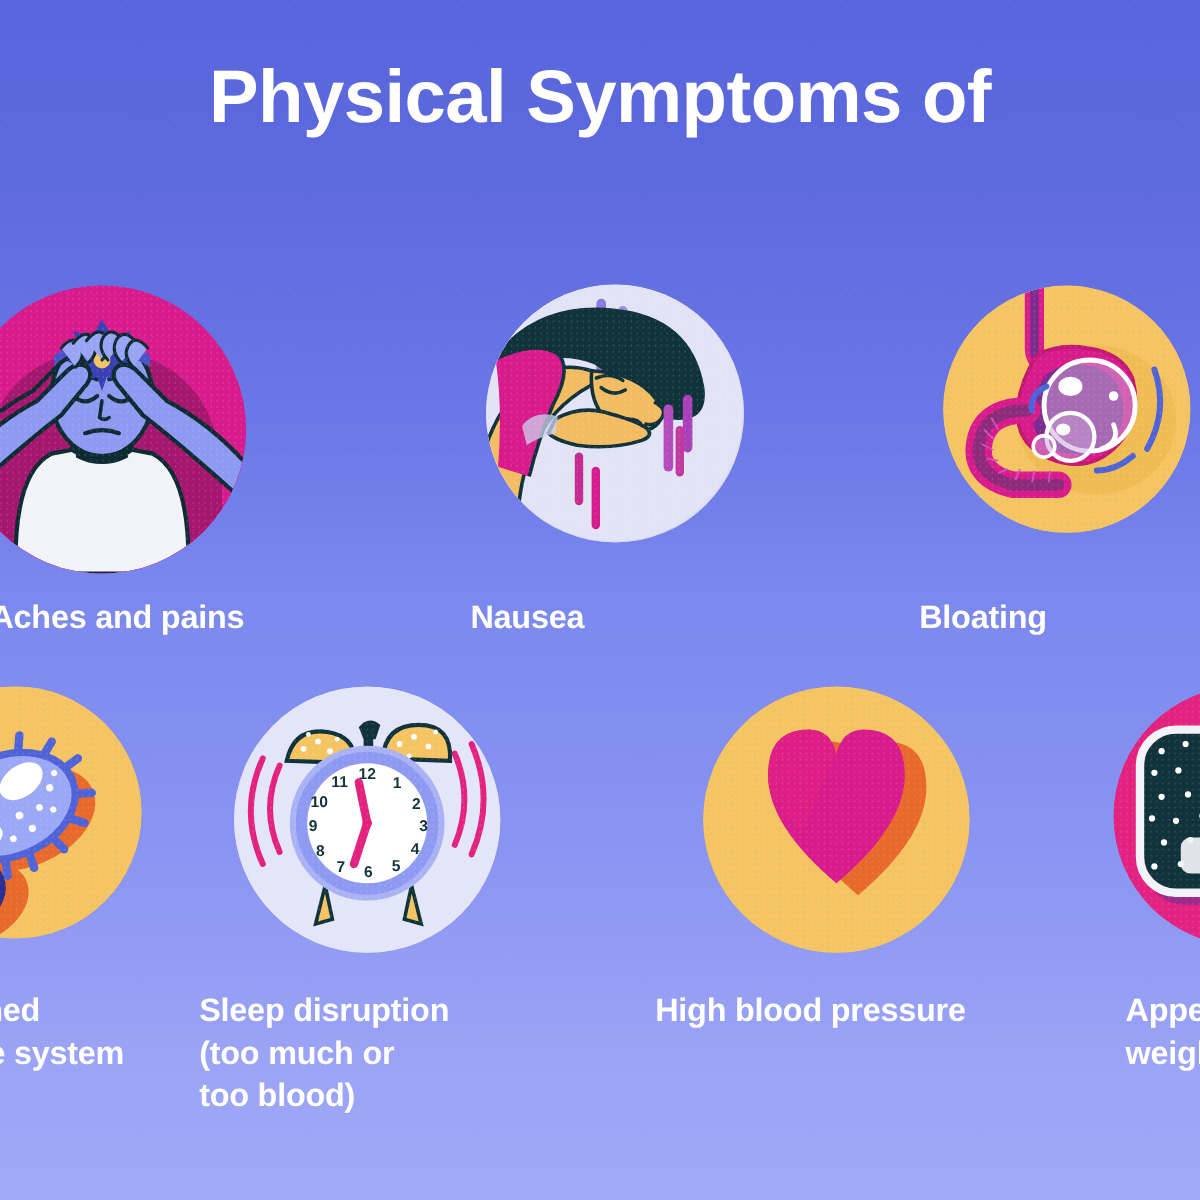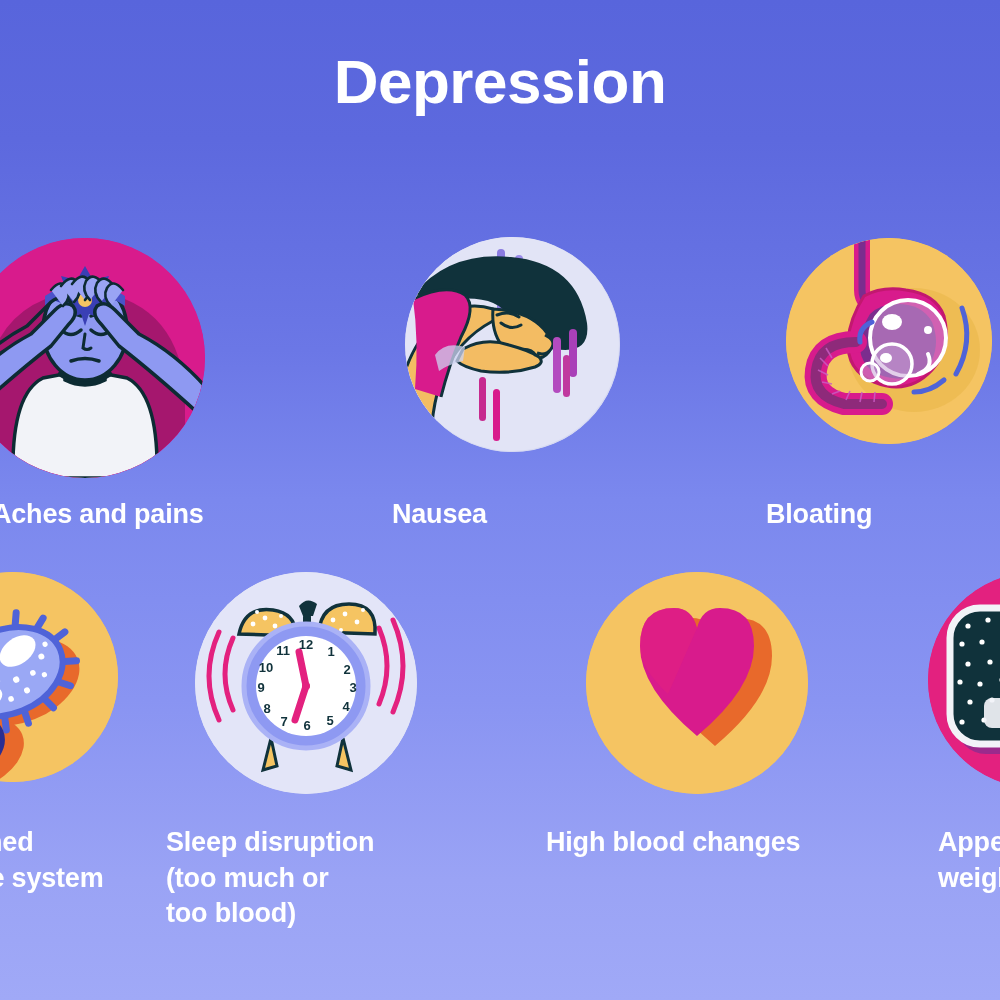"Physical Symptoms of" span.ln { html: none -> <span>Physical Symptoms of</span> }
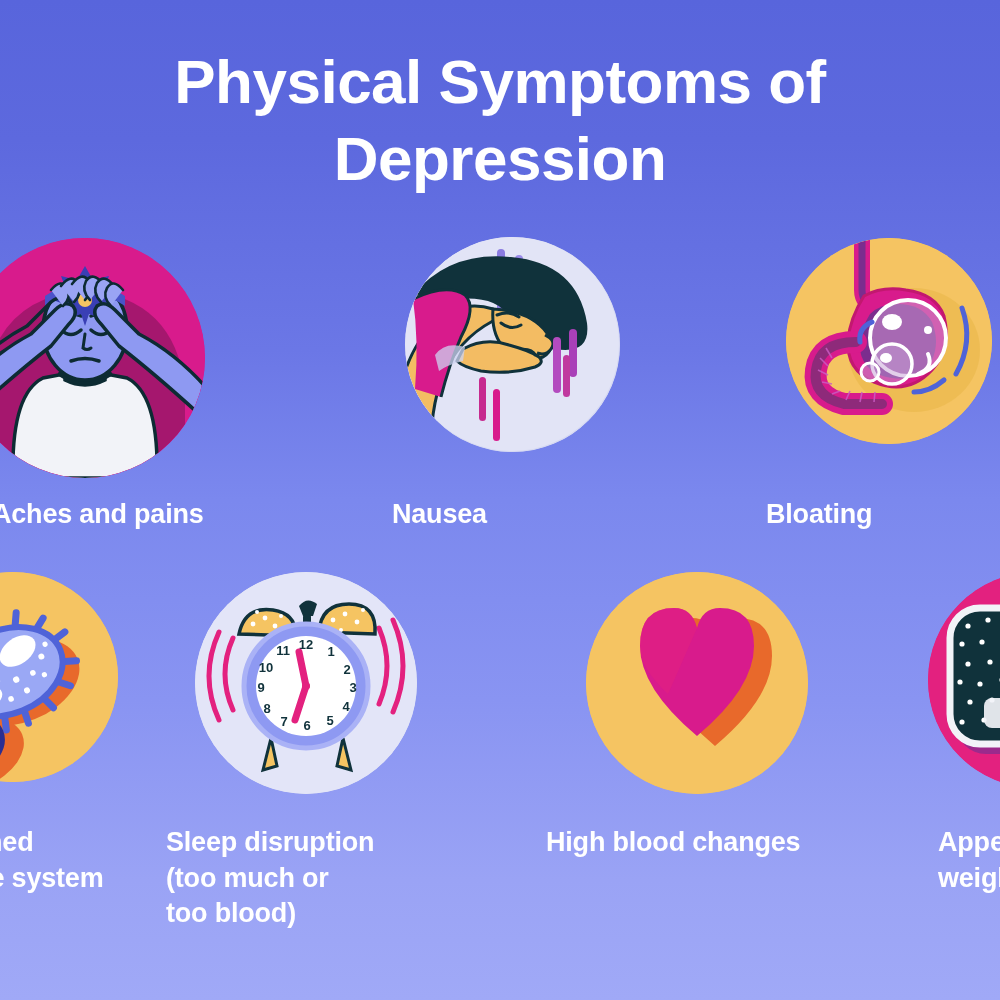"Depression" span.ln { html: <span>Depression</span> -> none }
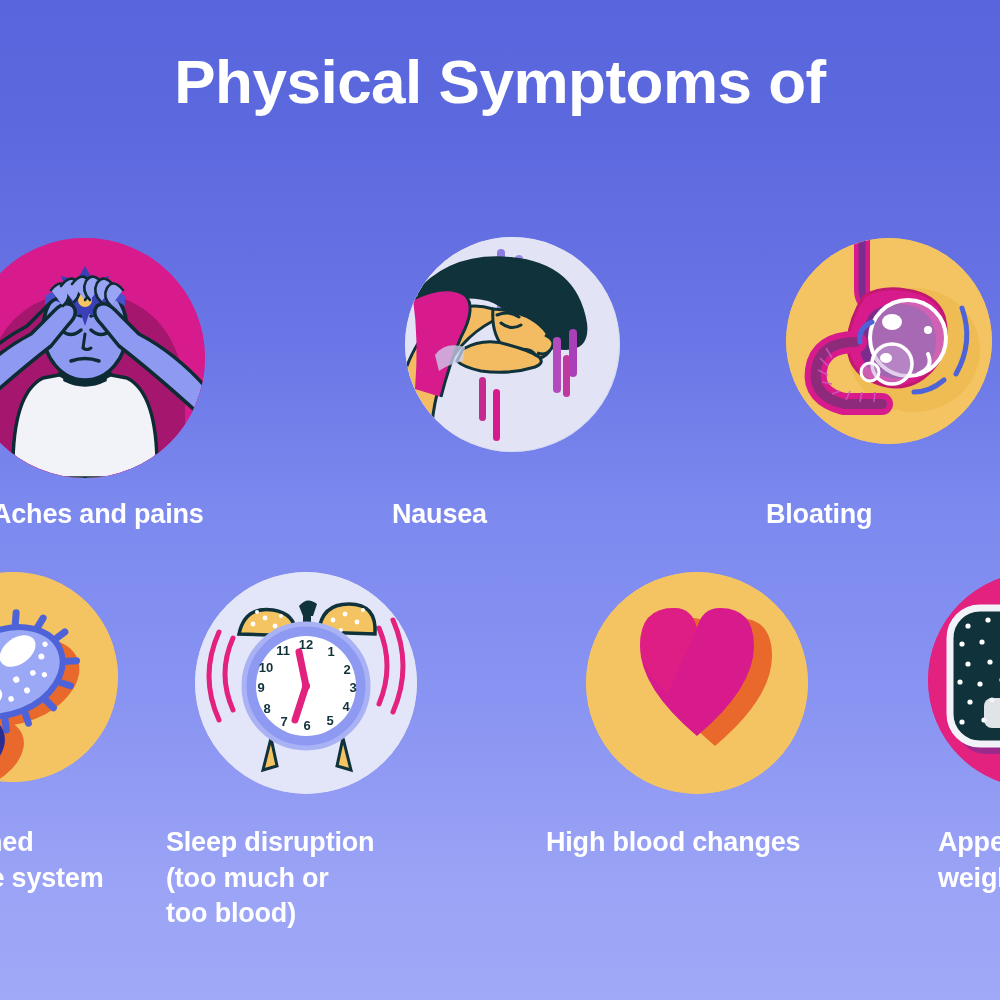"High blood changes" div.caption { text: changes -> pressure }
